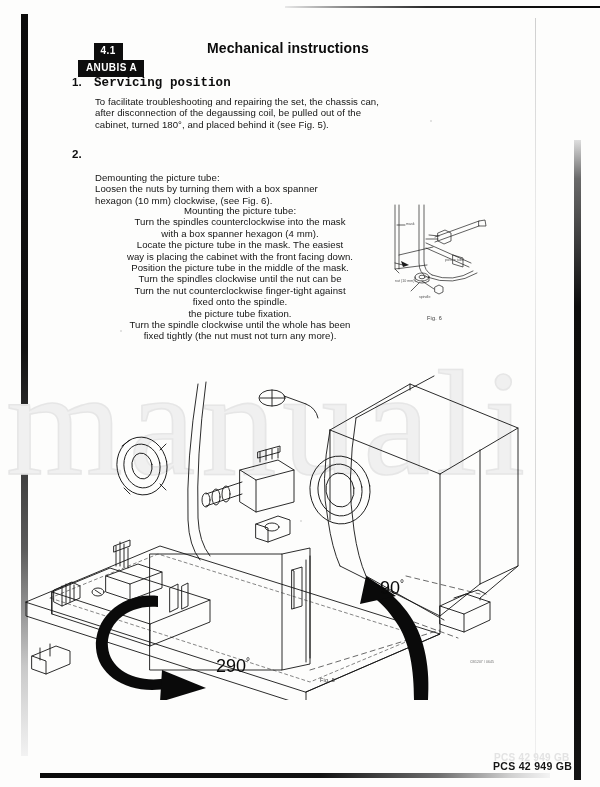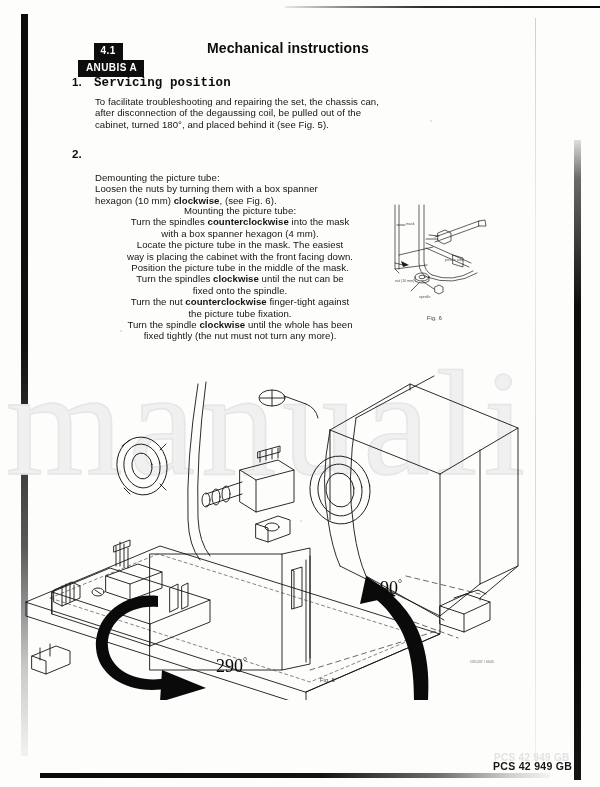"clockwise" .para b { font-weight: bold -> normal }
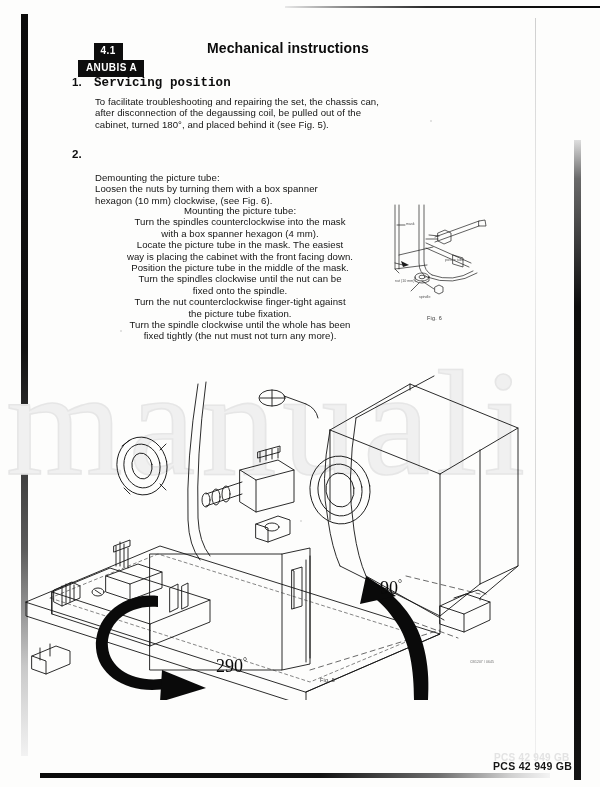"fixed onto the spindle." div { order: before "Turn the nut counterclockwise" -> after "Turn the nut counterclockwise" }
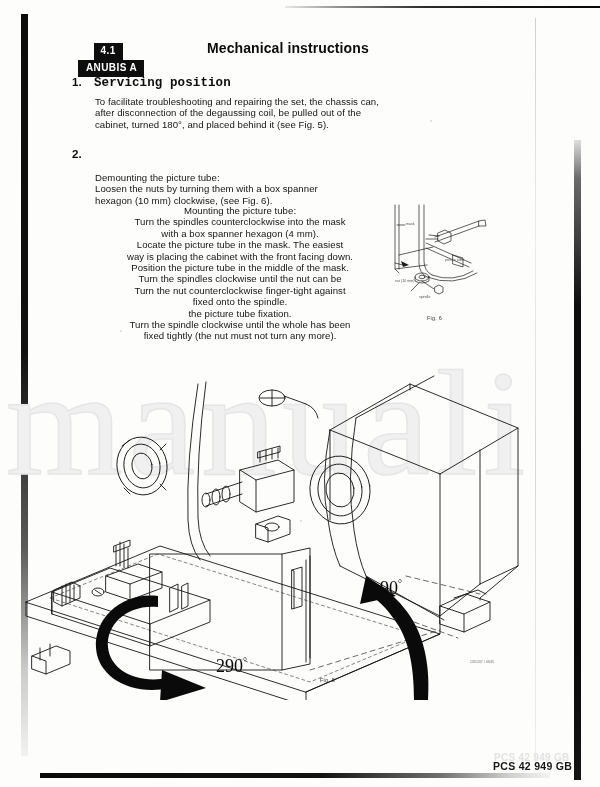"90°" .ann { font-family: Liberation Serif, serif -> Liberation Sans, sans-serif }
